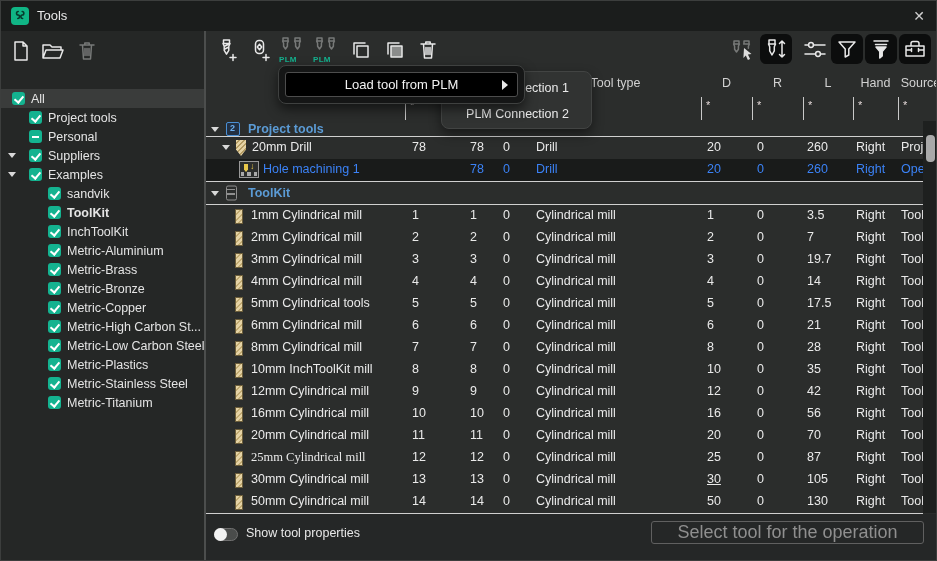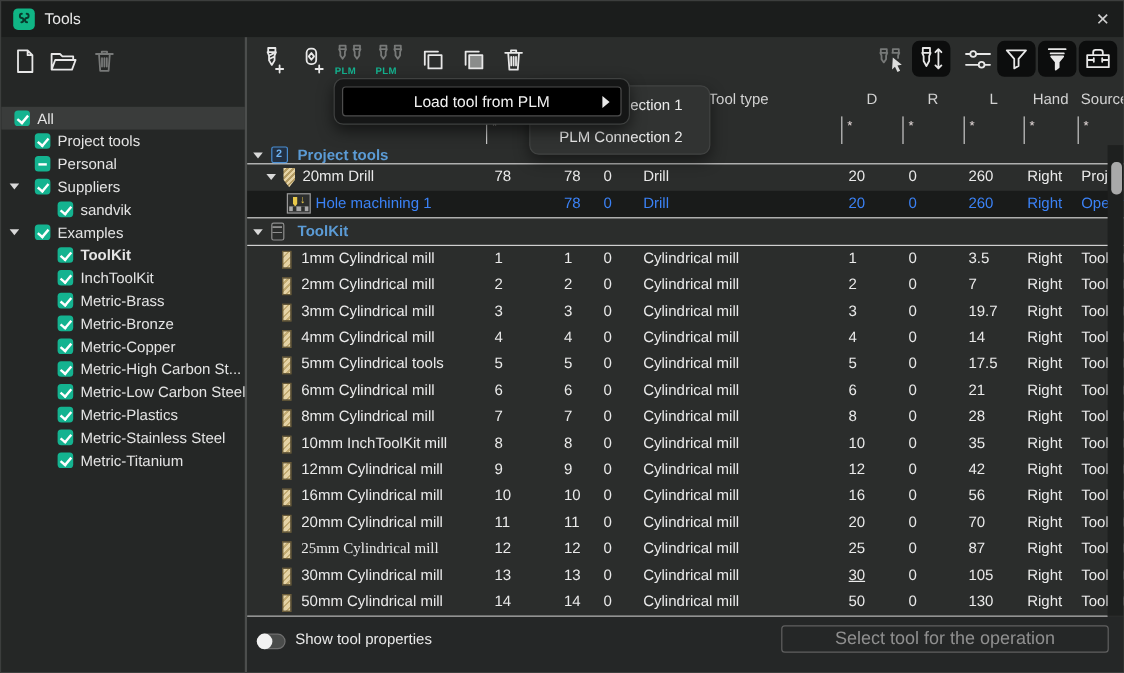"sandvik" div.tree-row { order: before "Examples" -> after "Examples" }
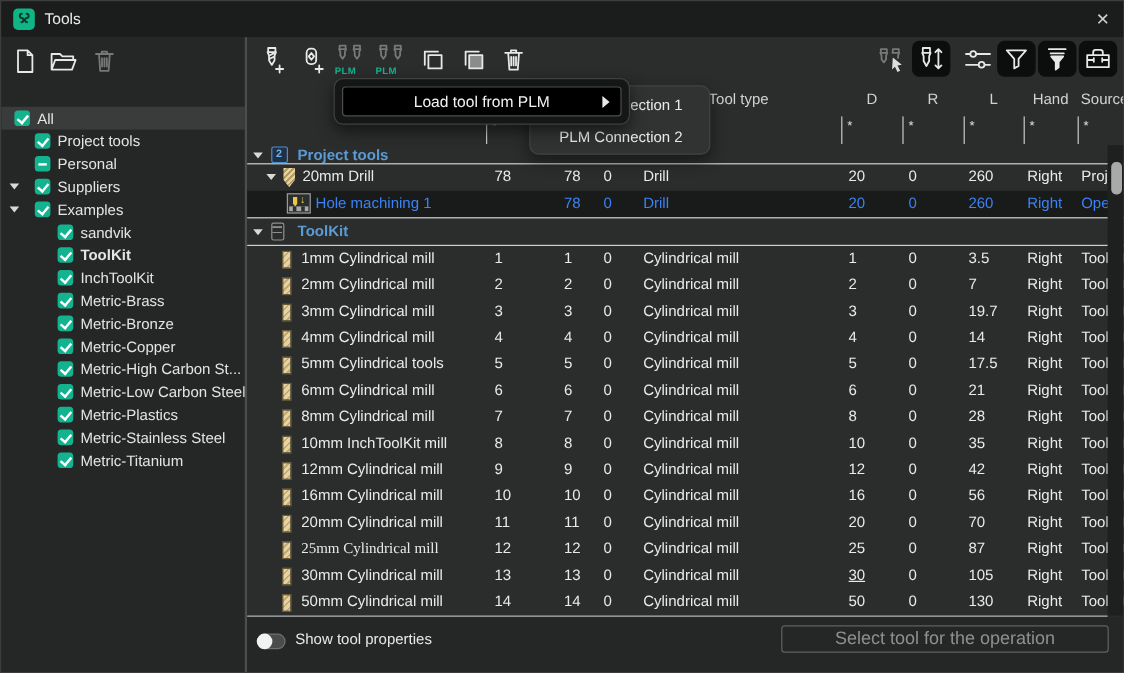"Metric-Aluminium" div.tree-row { html: none -> <div> <span></span> <span>Metric-Aluminium</span> </div> }
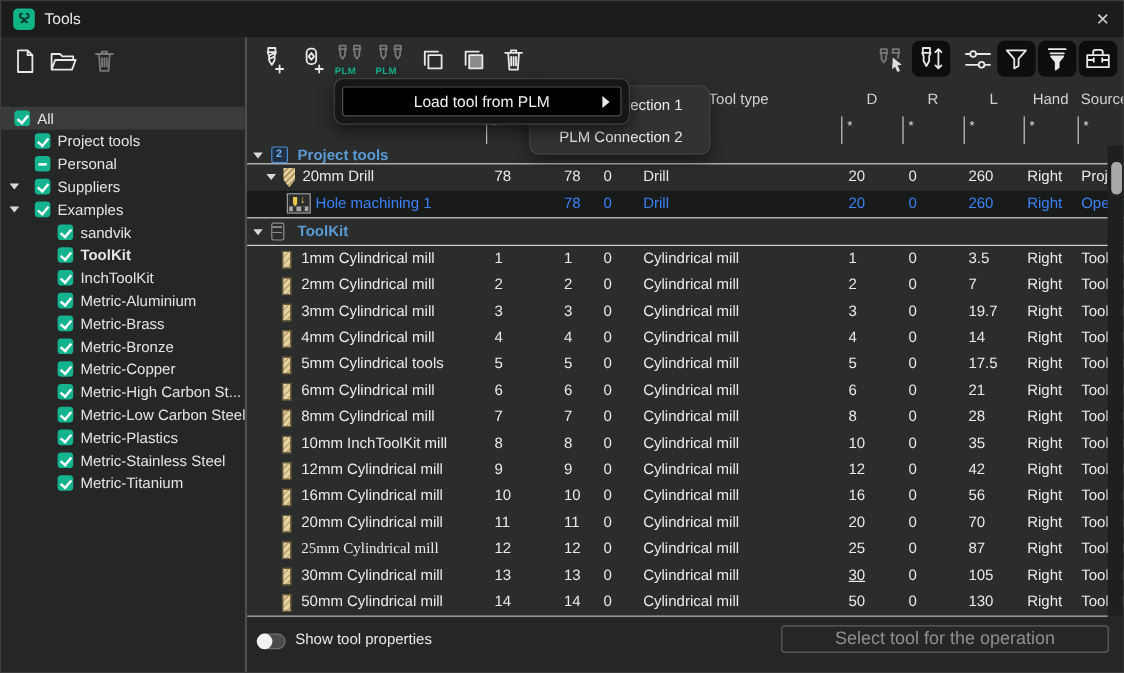"Select tool for the operation" #select-btn { font-size: 15px -> 18px }
